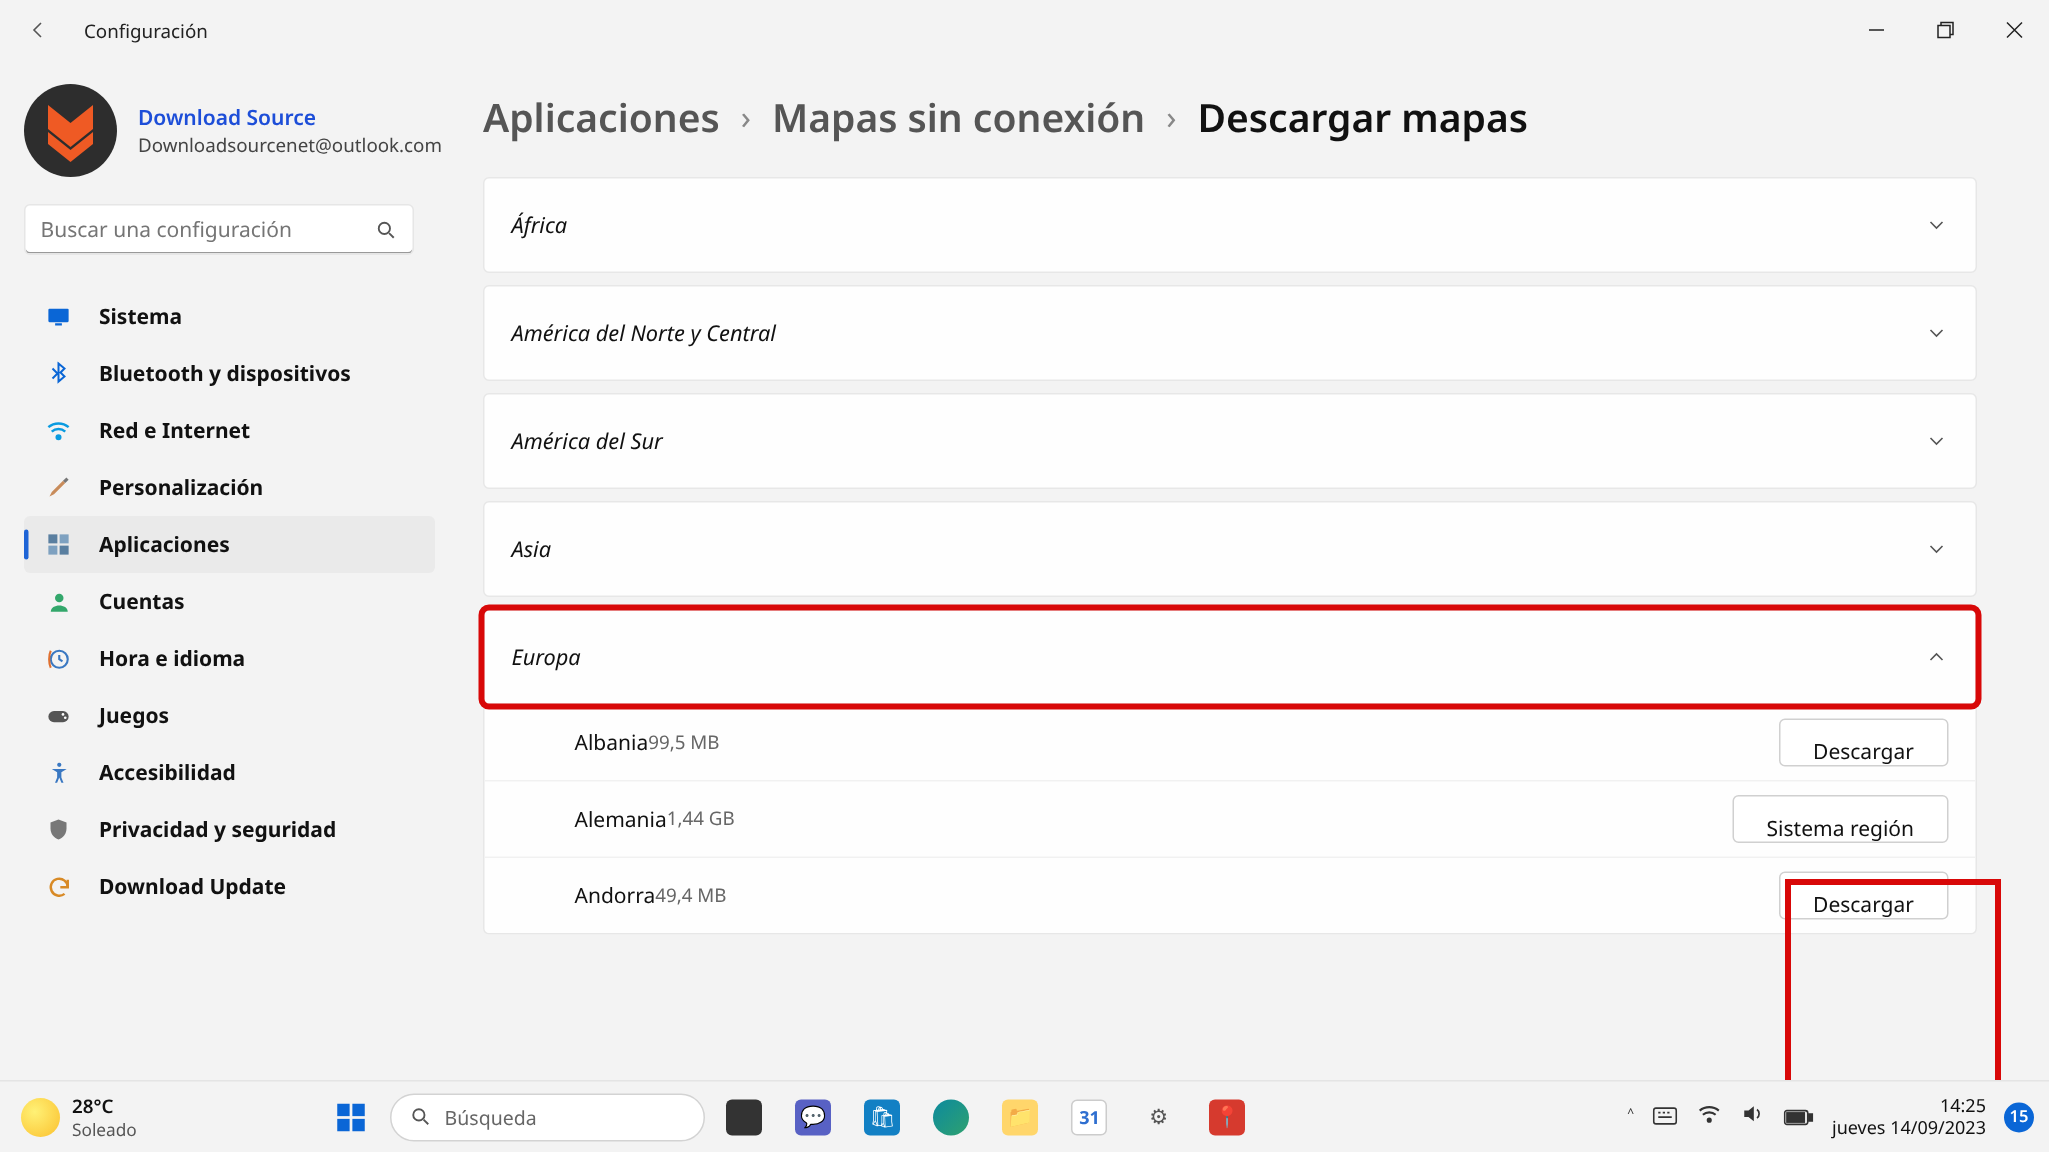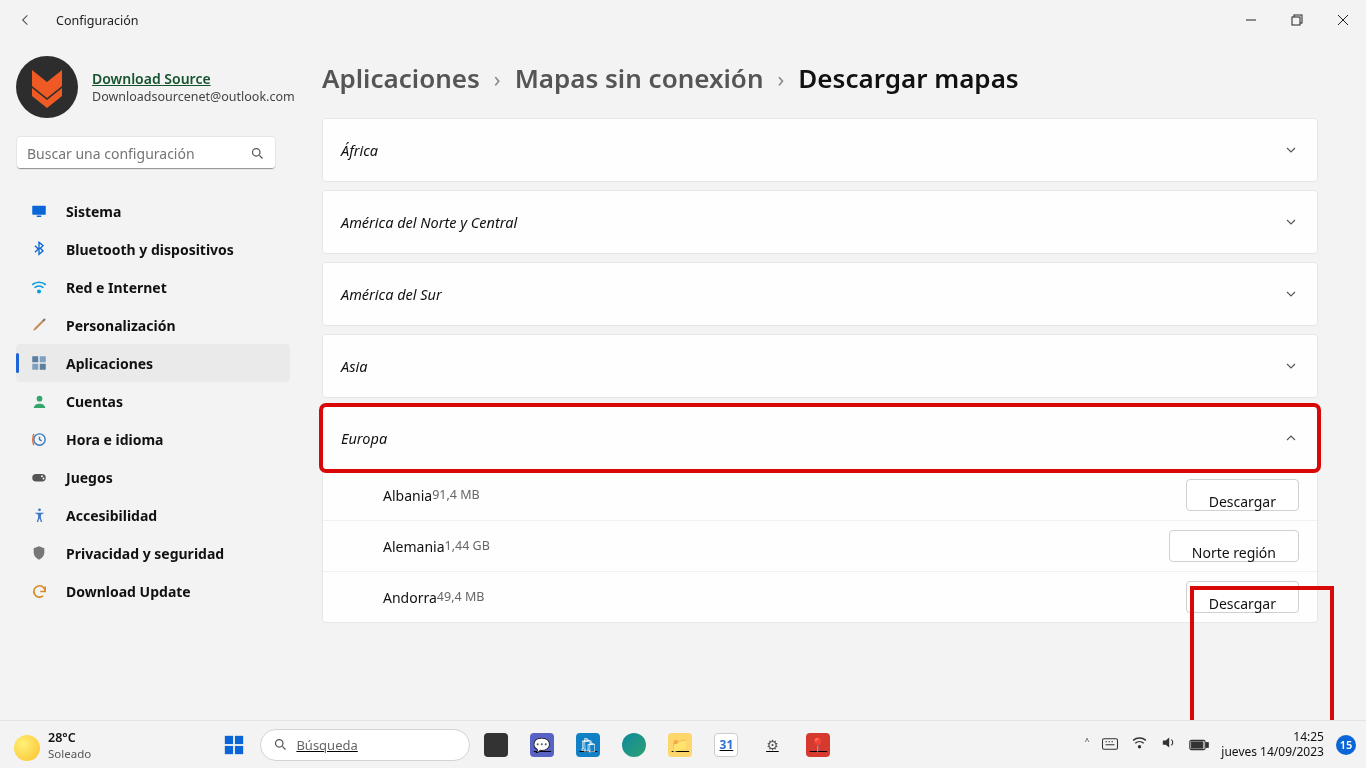"Download Source" .account .name { color: #14532d -> #1d4ed8; text-decoration: underline -> none }
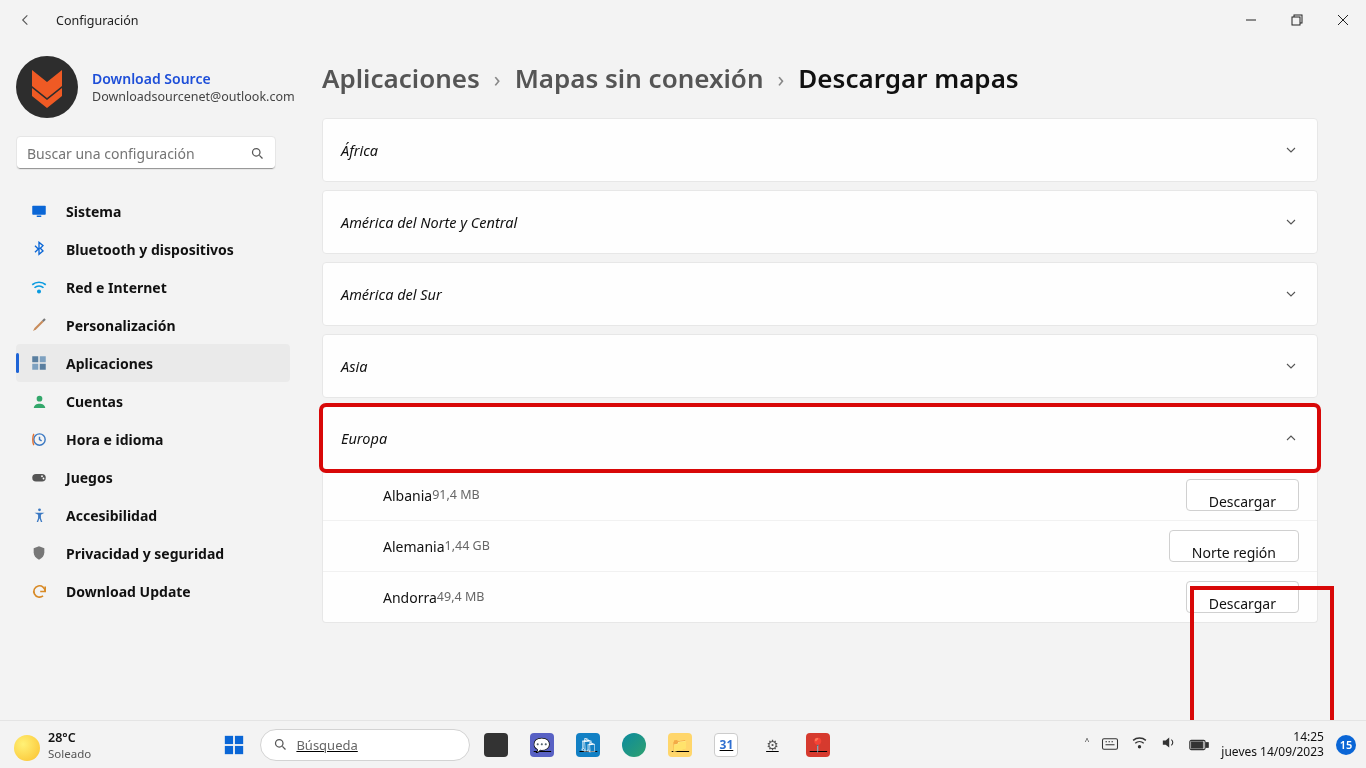"91,4 MB" div.size { text: 91,4 -> 99,5 }
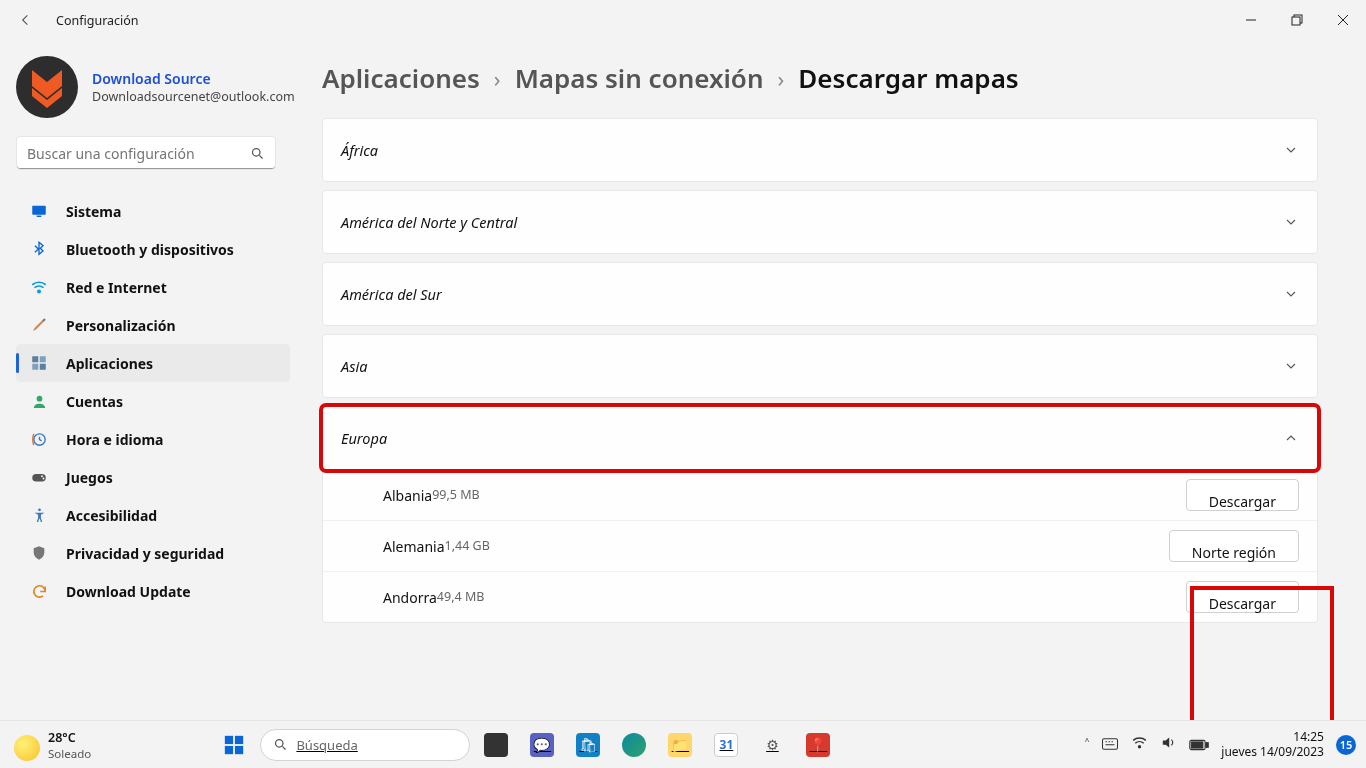"Norte región" button { text: Norte -> Sistema }
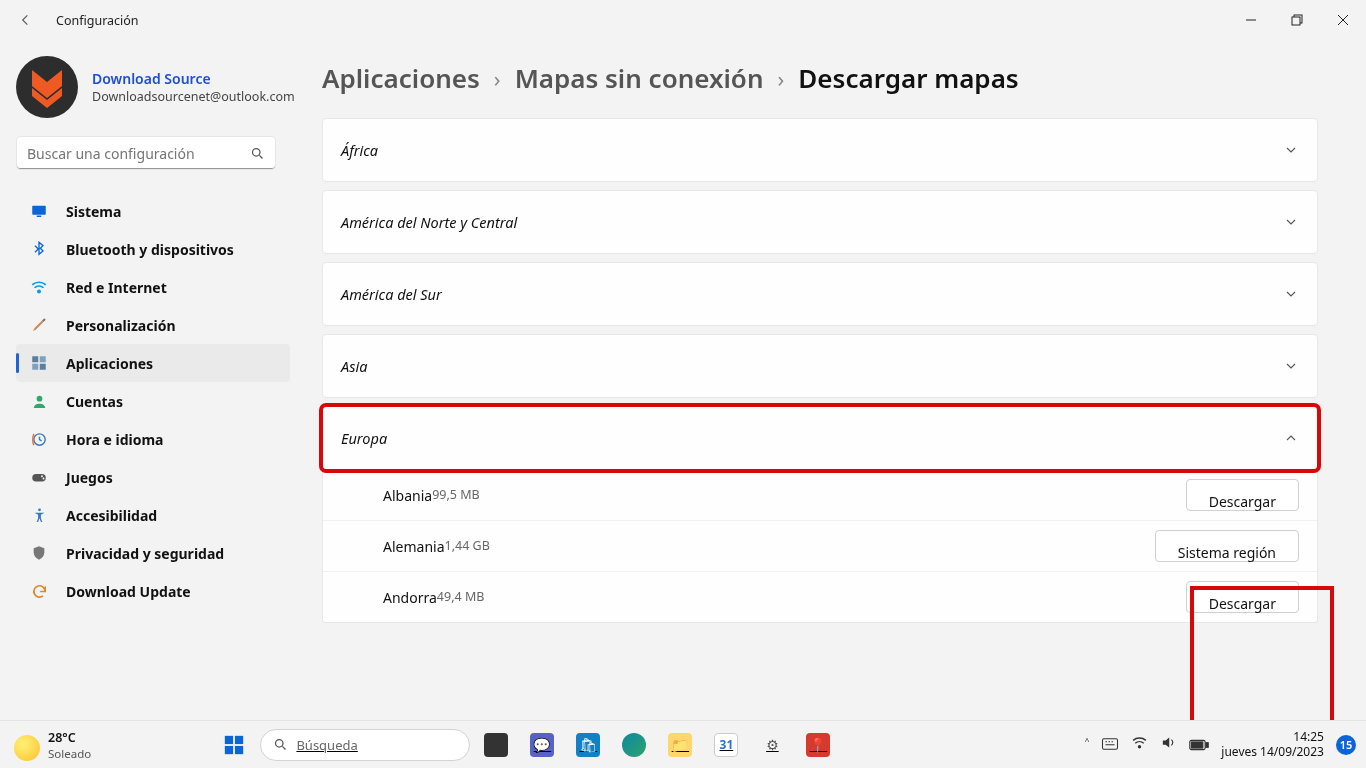"28°C" .taskbar .weather { align-items: flex-end -> center }
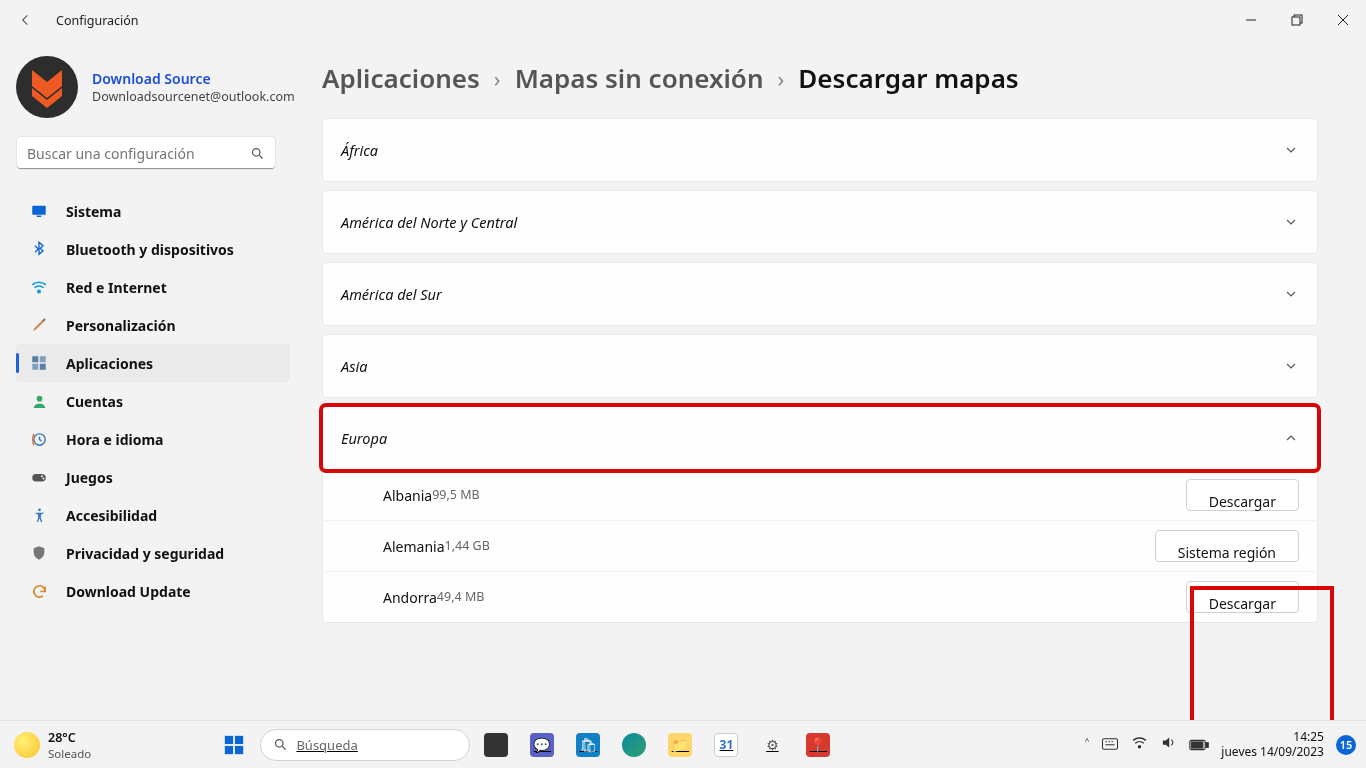"Búsqueda" .taskbar .center { text-decoration: underline -> none }
